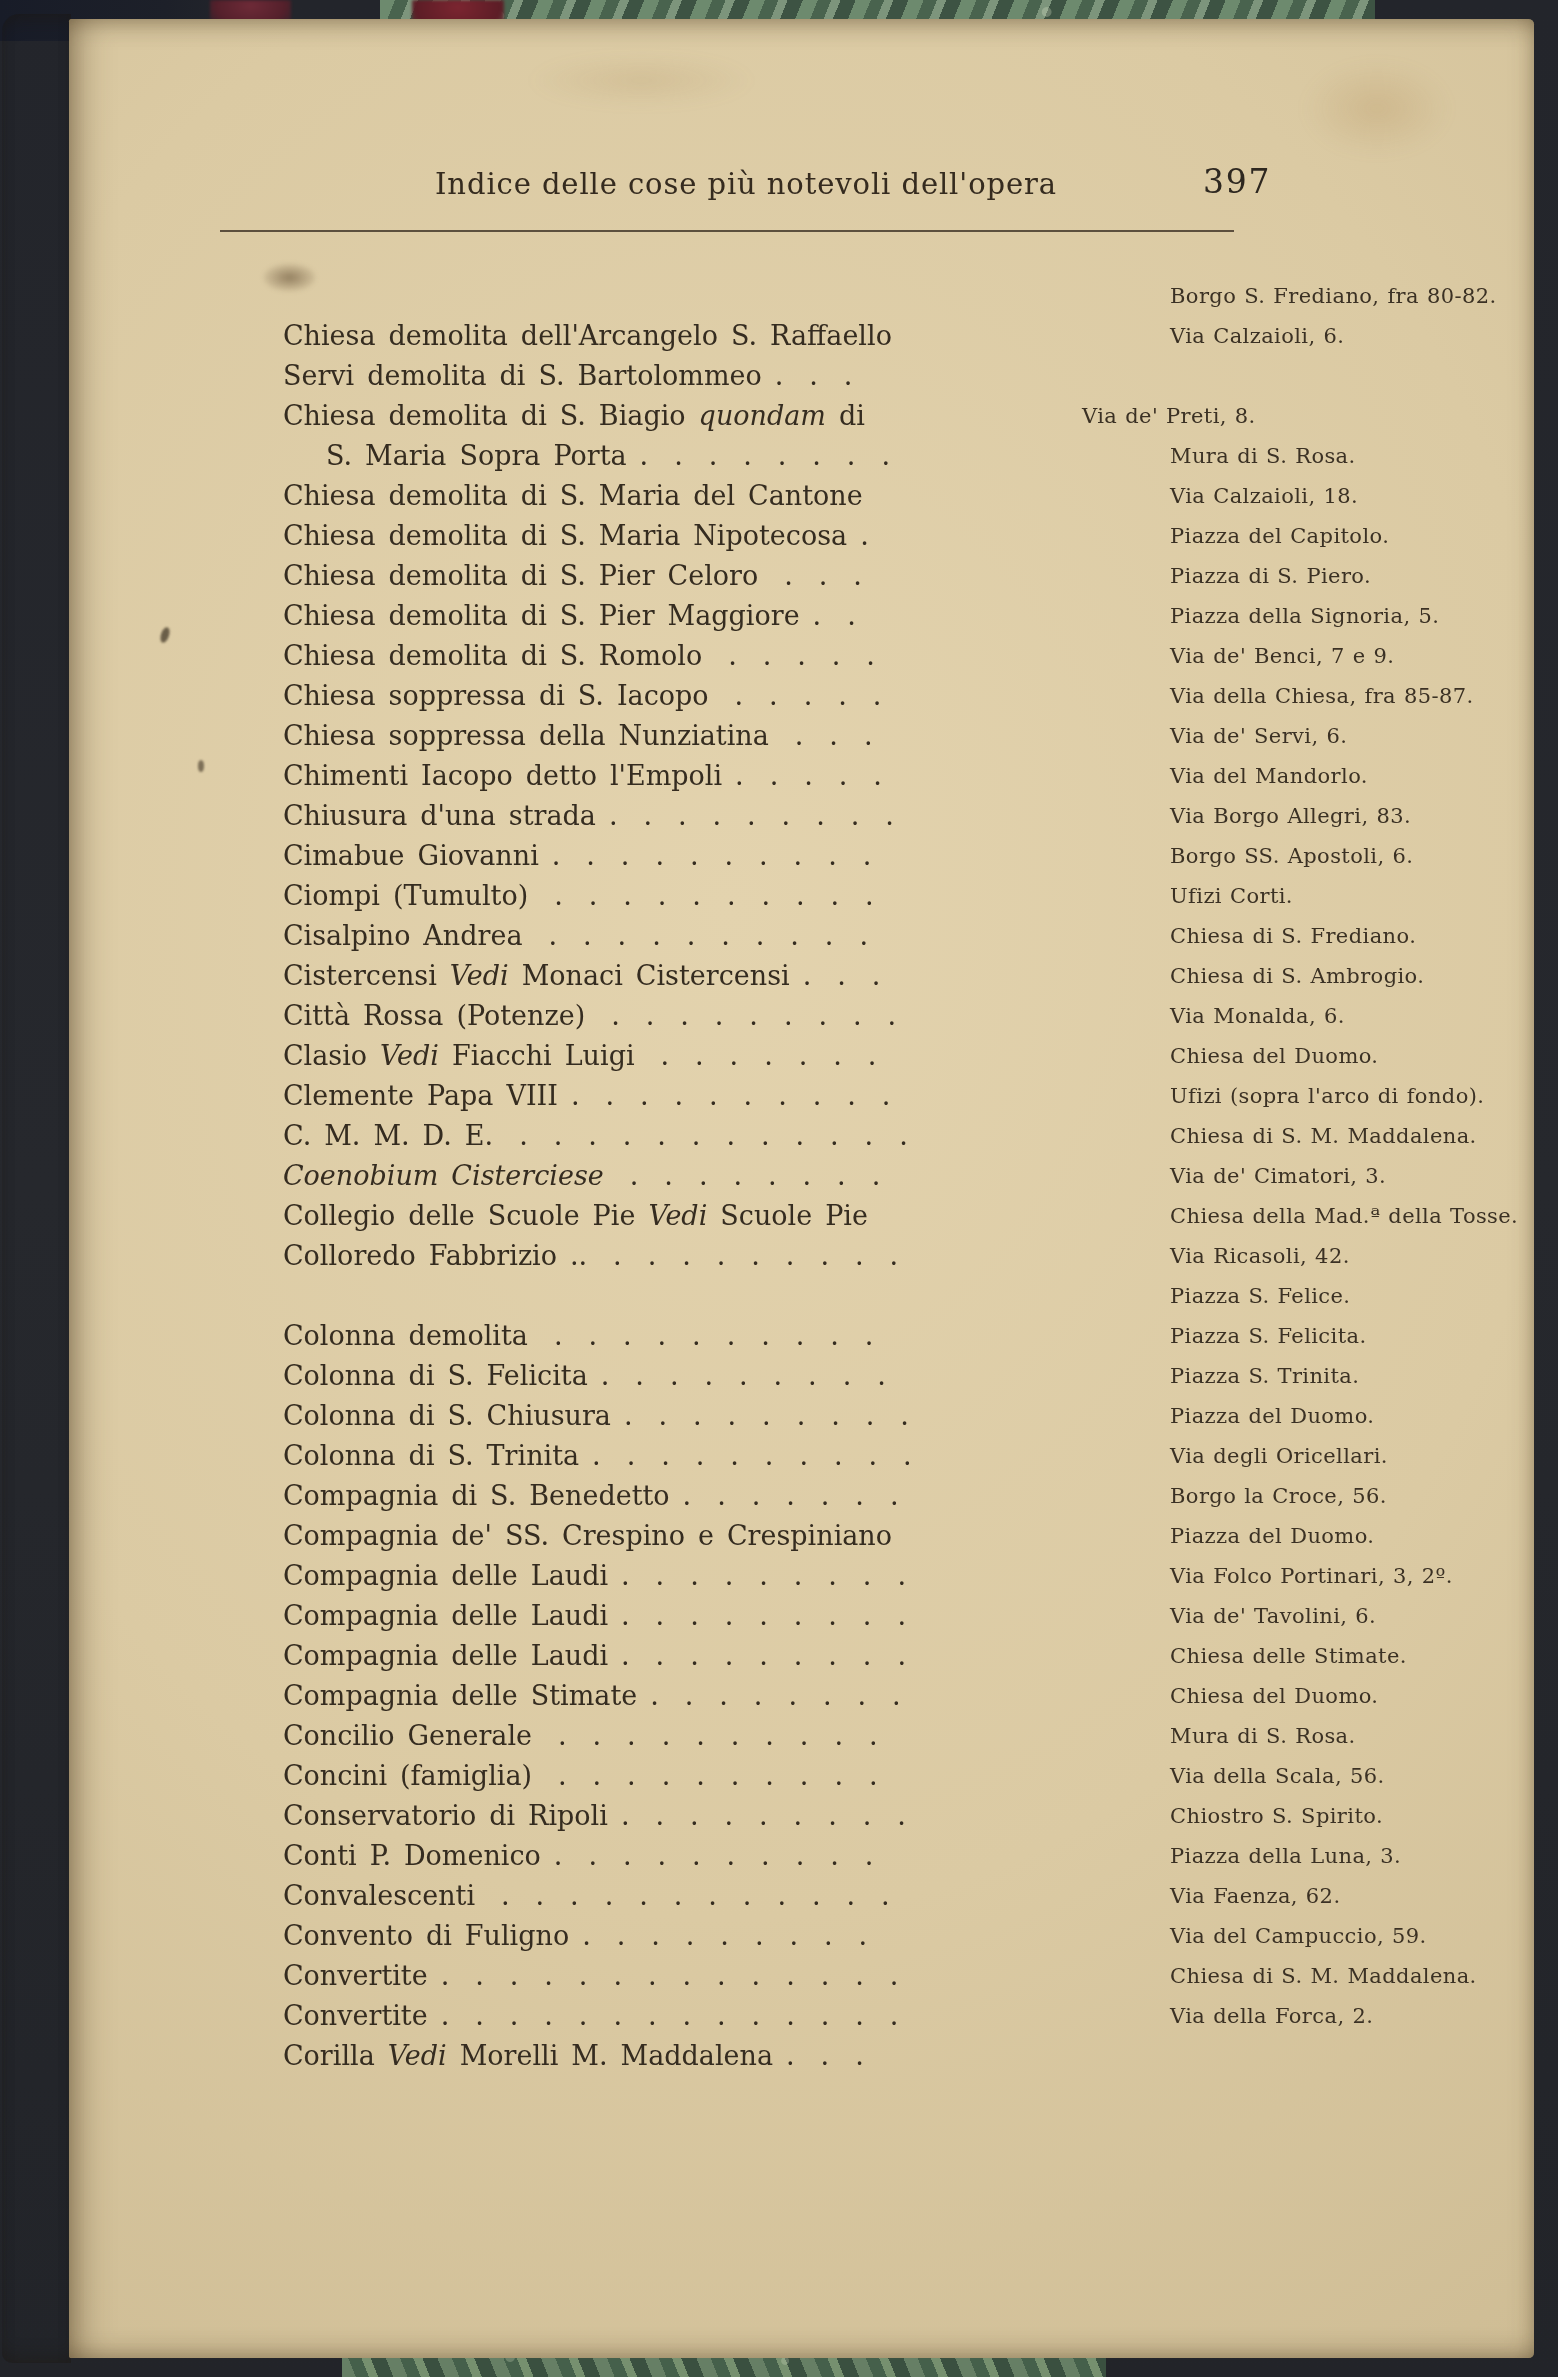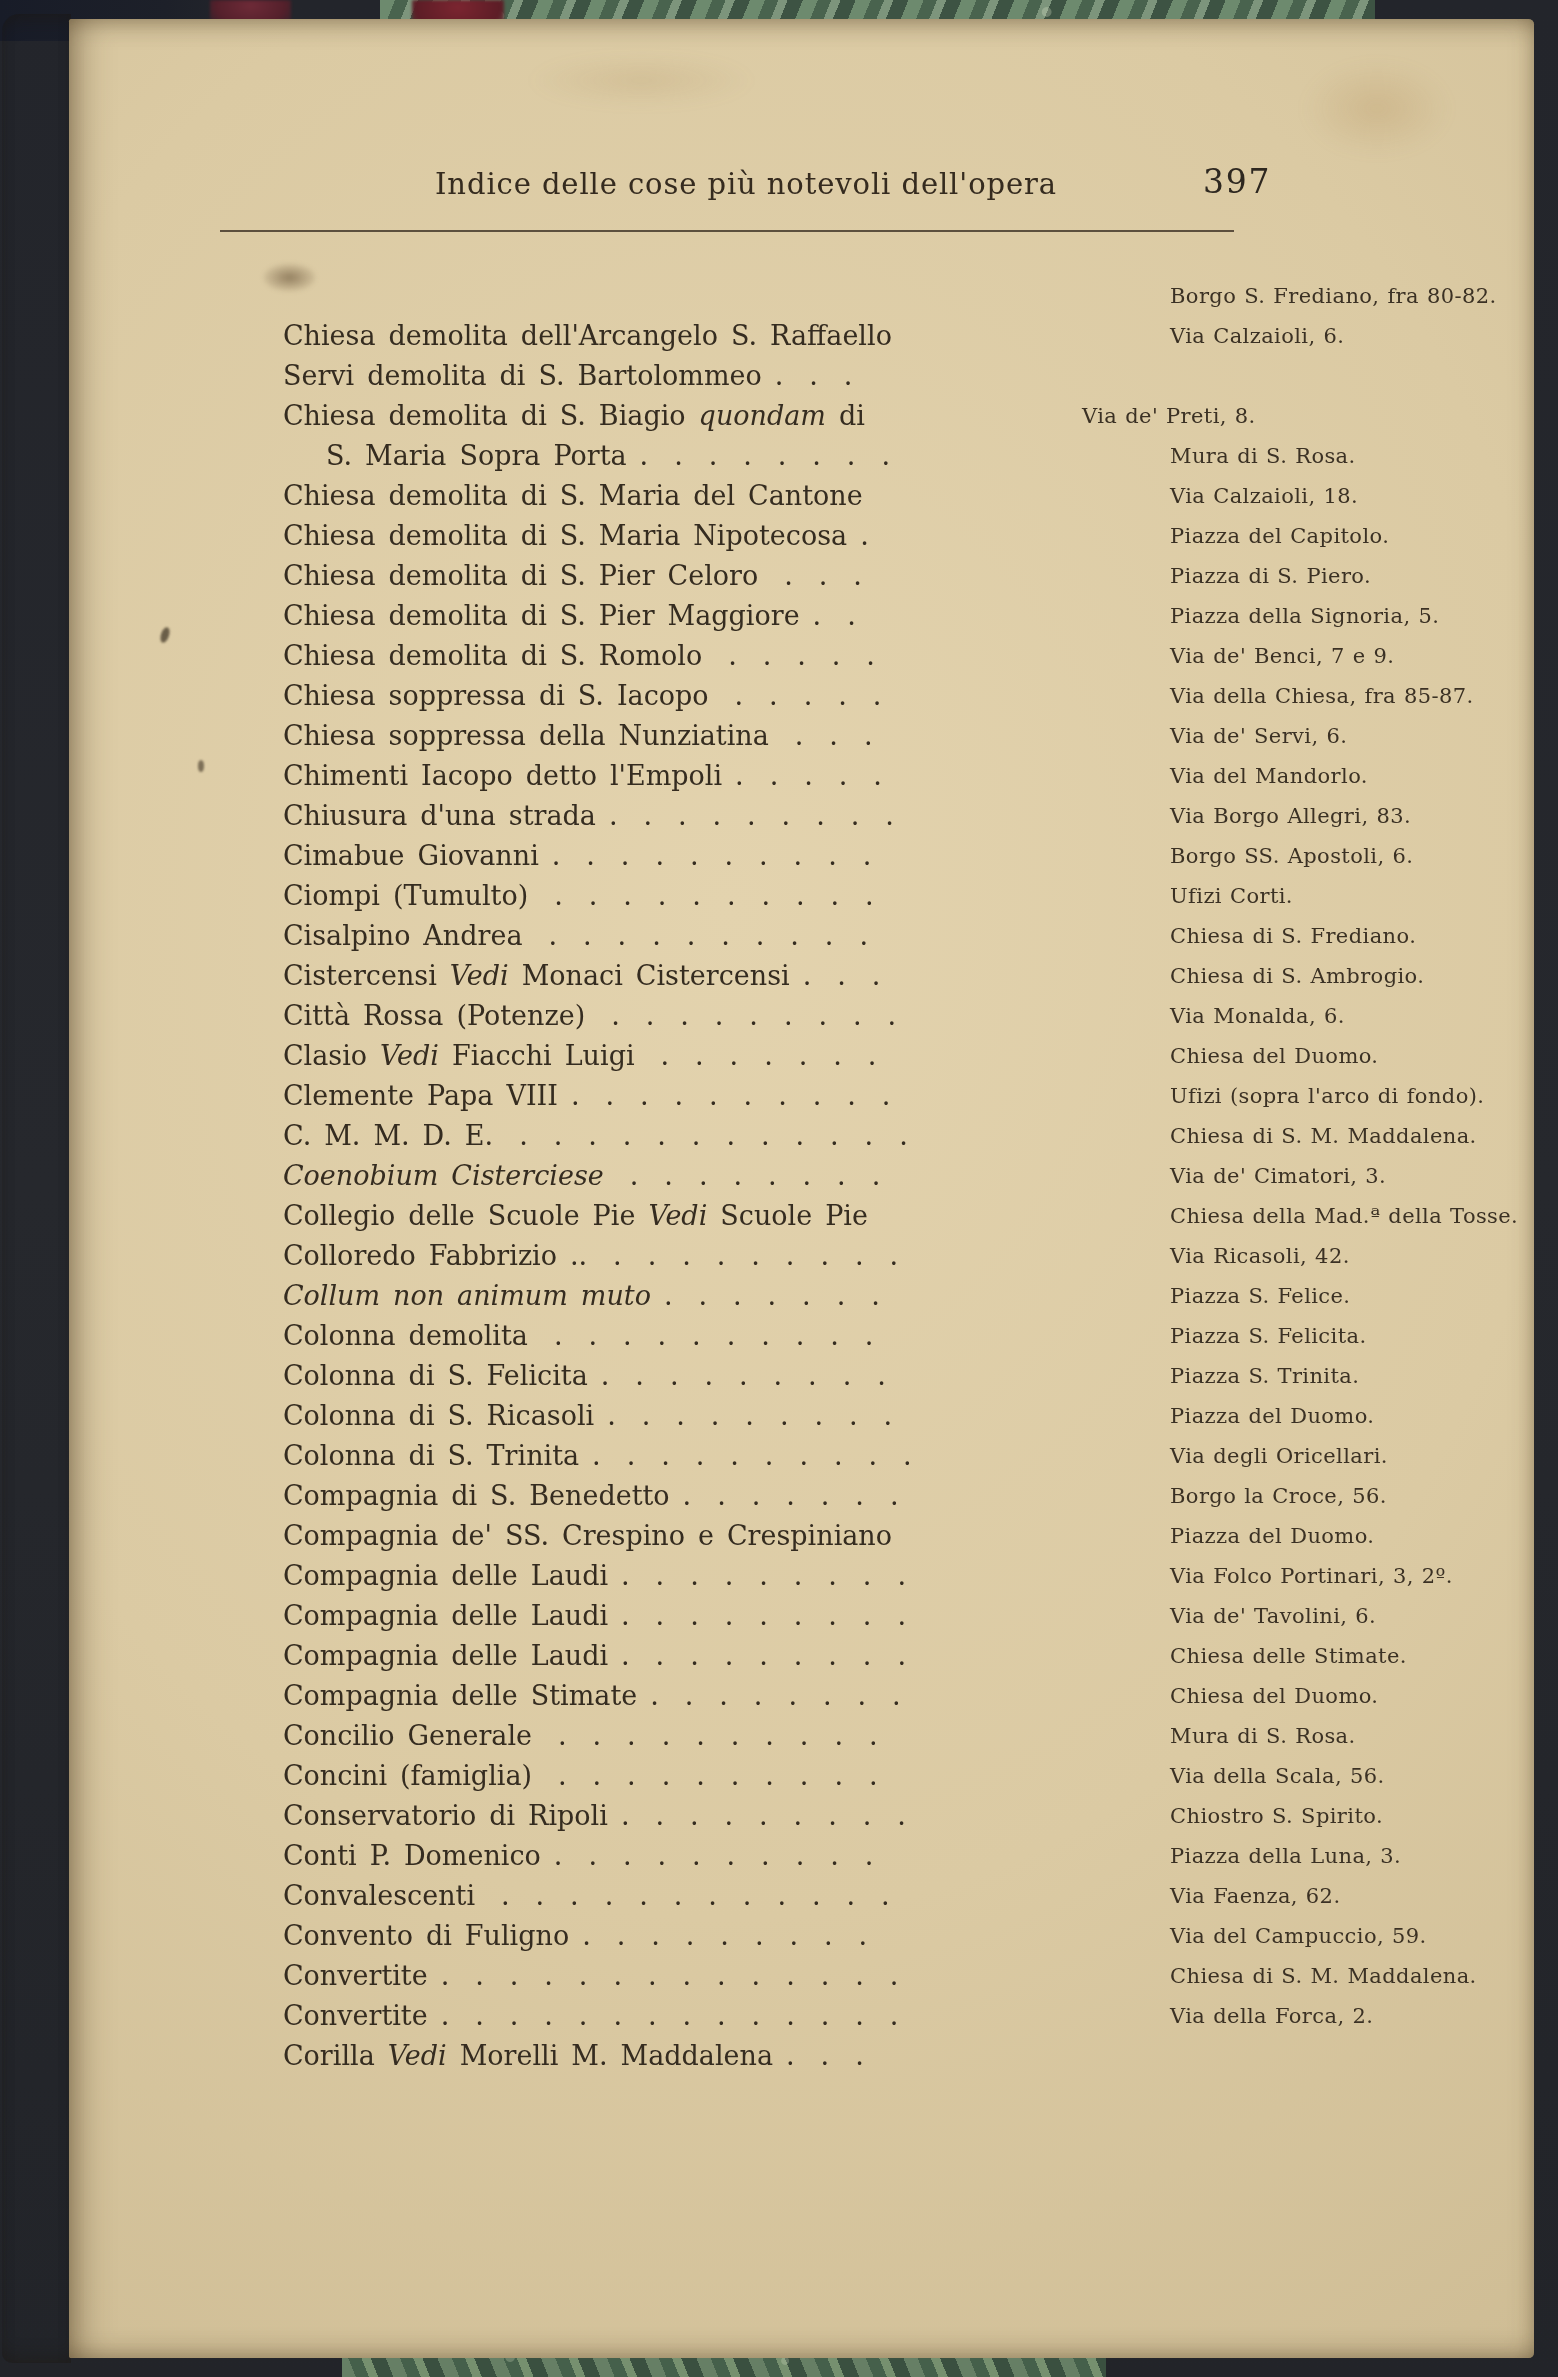"Collum non animum muto ." span.entry-text { html: <span><i>Collum non animum muto</i> . . . . . . .</span> -> none }
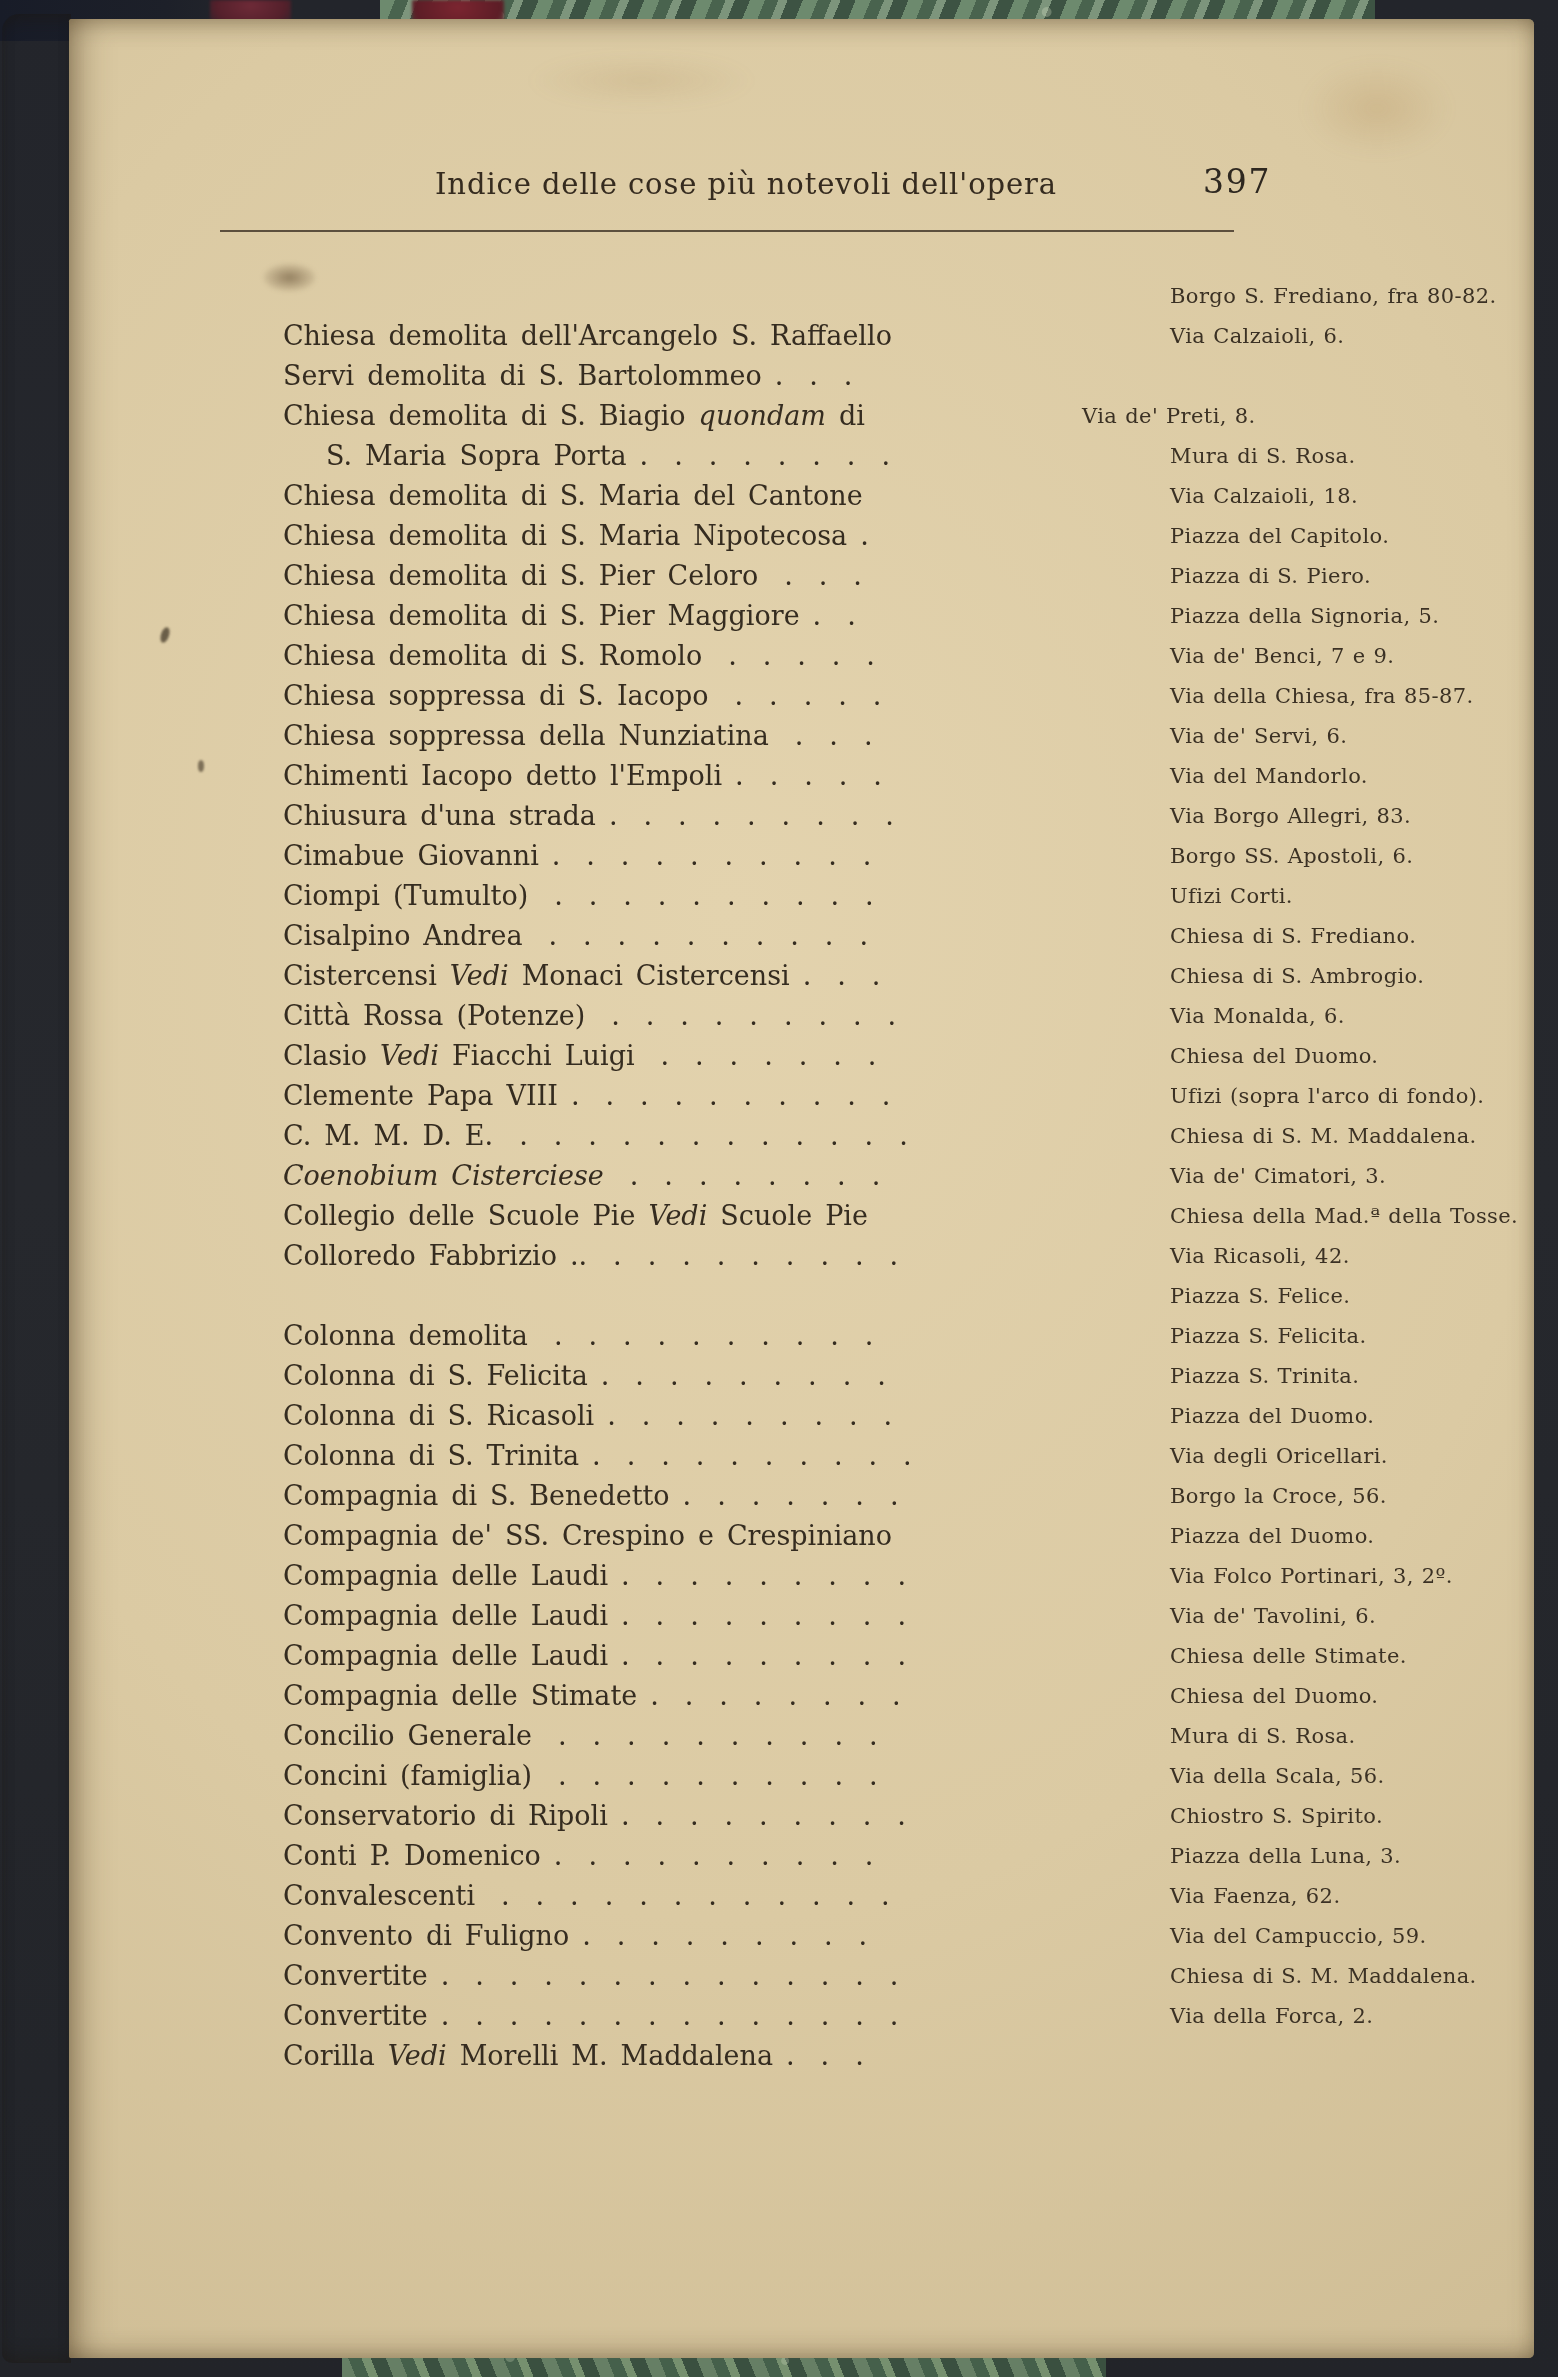"Colonna di S. Ricasoli ." span.entry-text { text: Ricasoli -> Chiusura }
